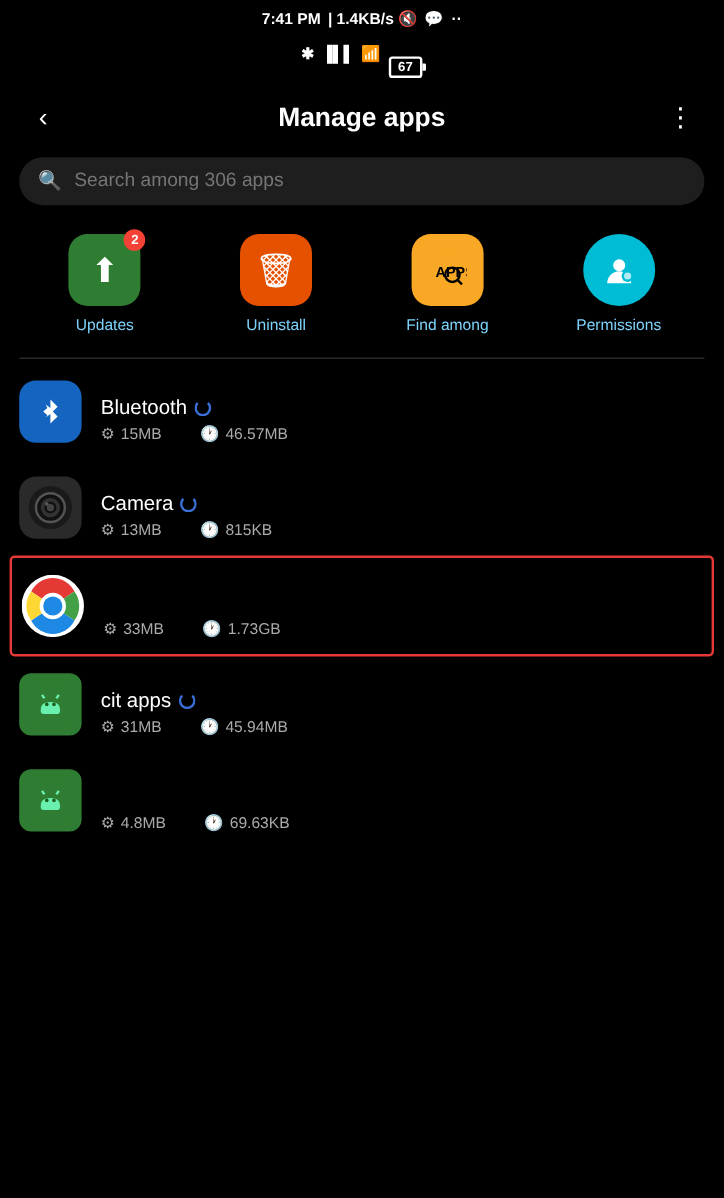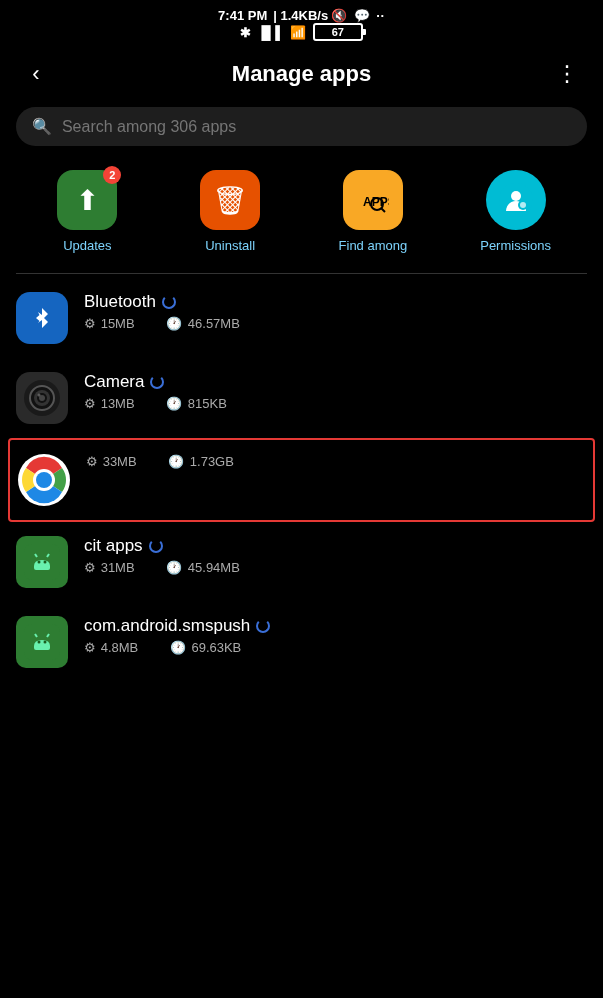"67" .battery-icon { margin-top: none -> 24px; padding: 1px 17px -> 1px 6px }
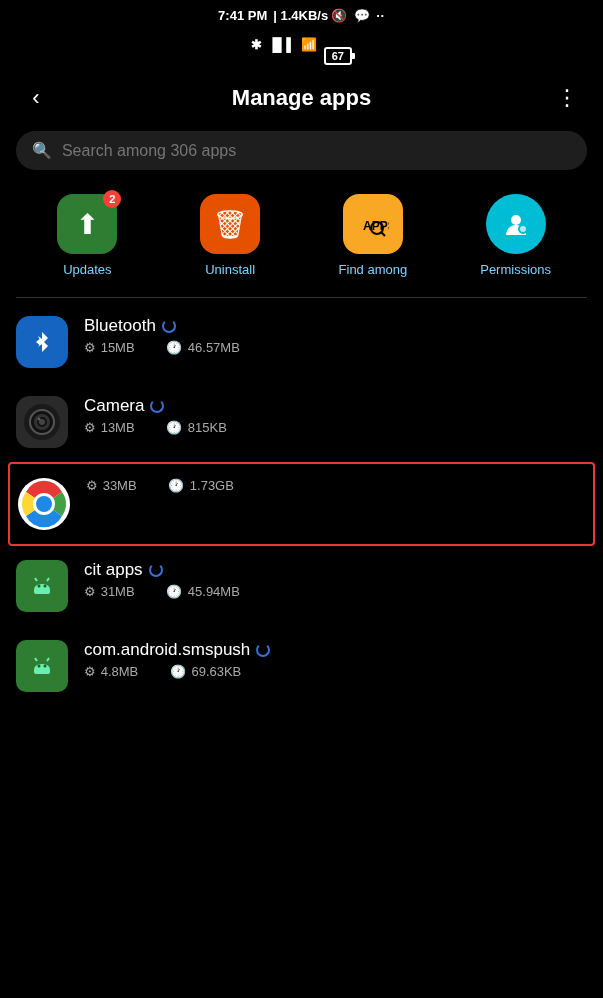"Bluetooth" .app-item { align-items: flex-start -> flex-end }
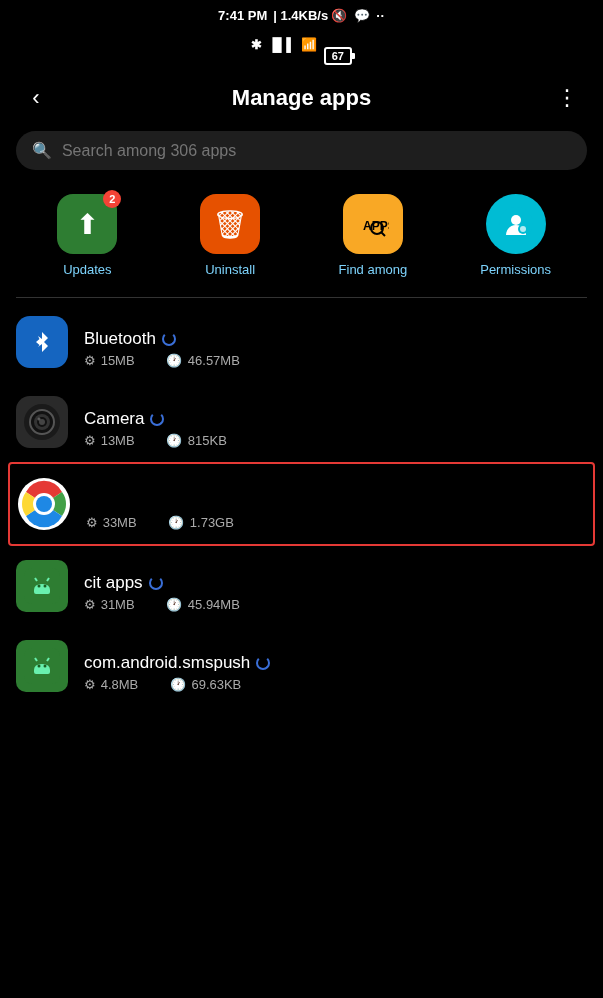"com.android.smspush" div.app-name-row { html: <div> <span>com.android.smspush</span> <div></div> </div> -> none }
